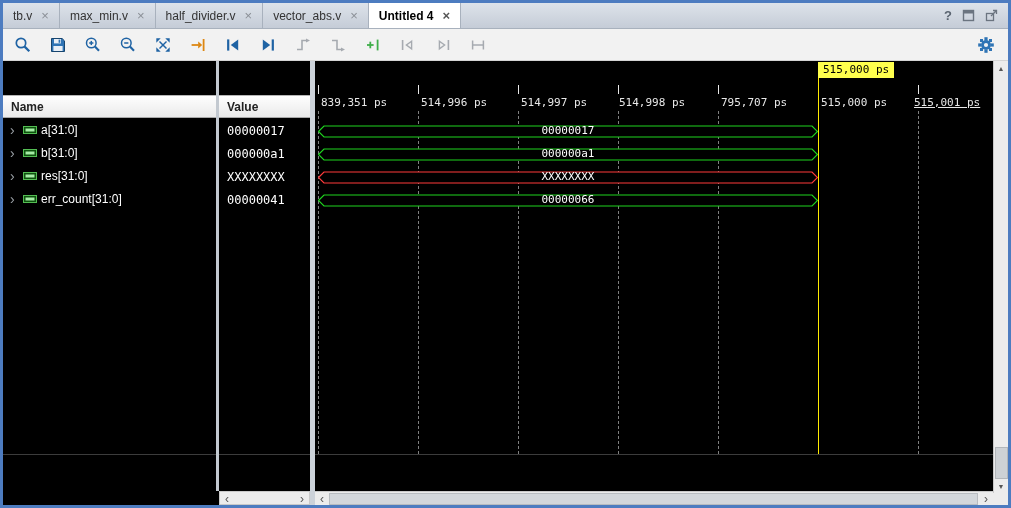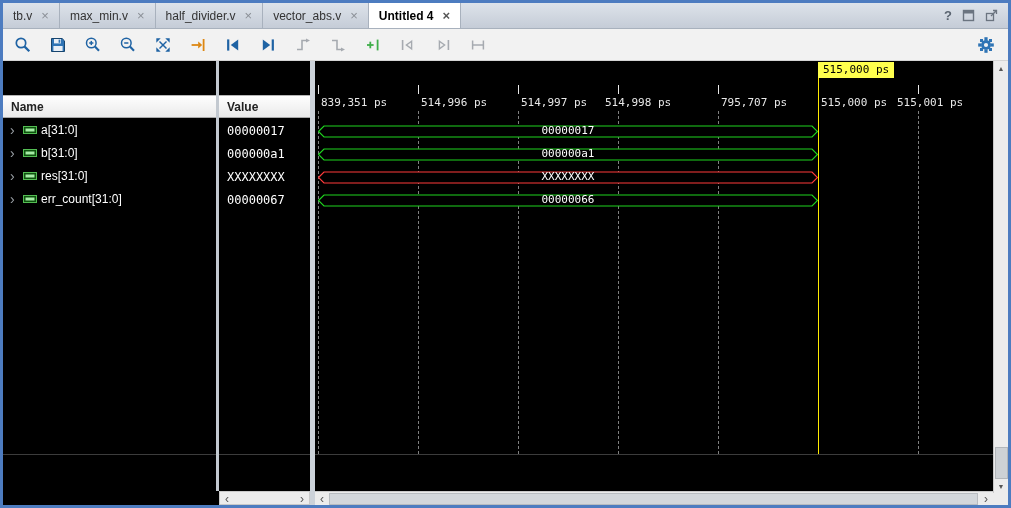"514,998 ps" div.tick-label { left: 290px -> 304px }
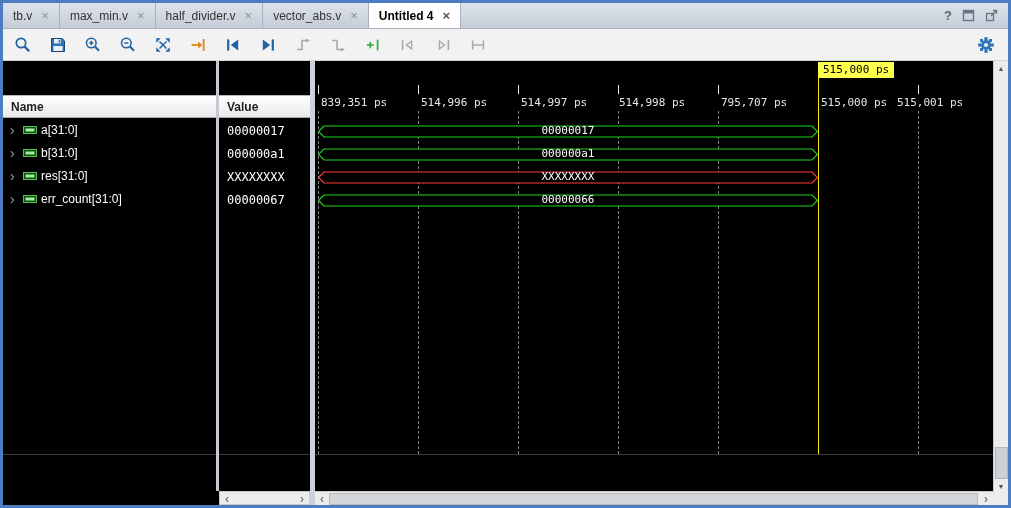"515,001 ps" div.tick-label { left: 582px -> 599px; text-decoration: none -> underline }
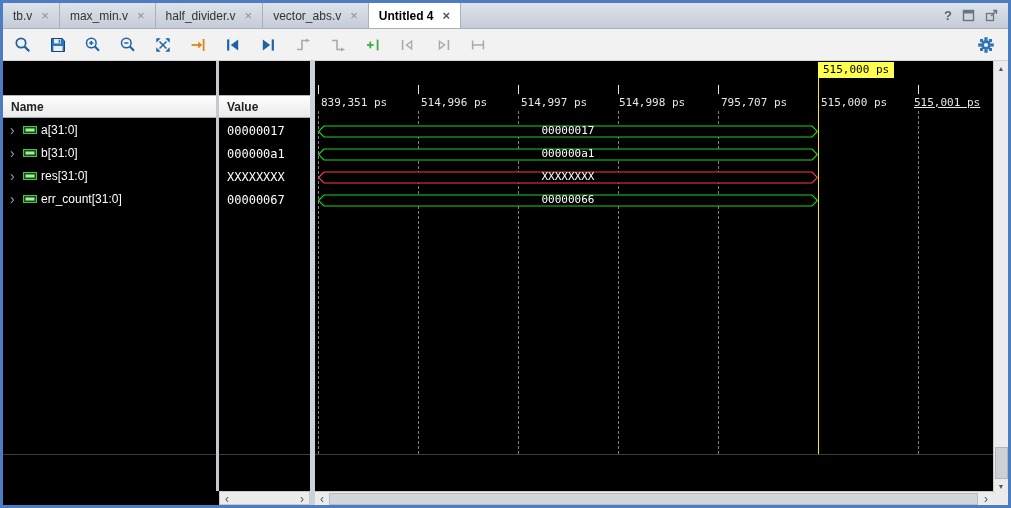"00000067" span.sig-val { text: 00000067 -> 00000041 }
